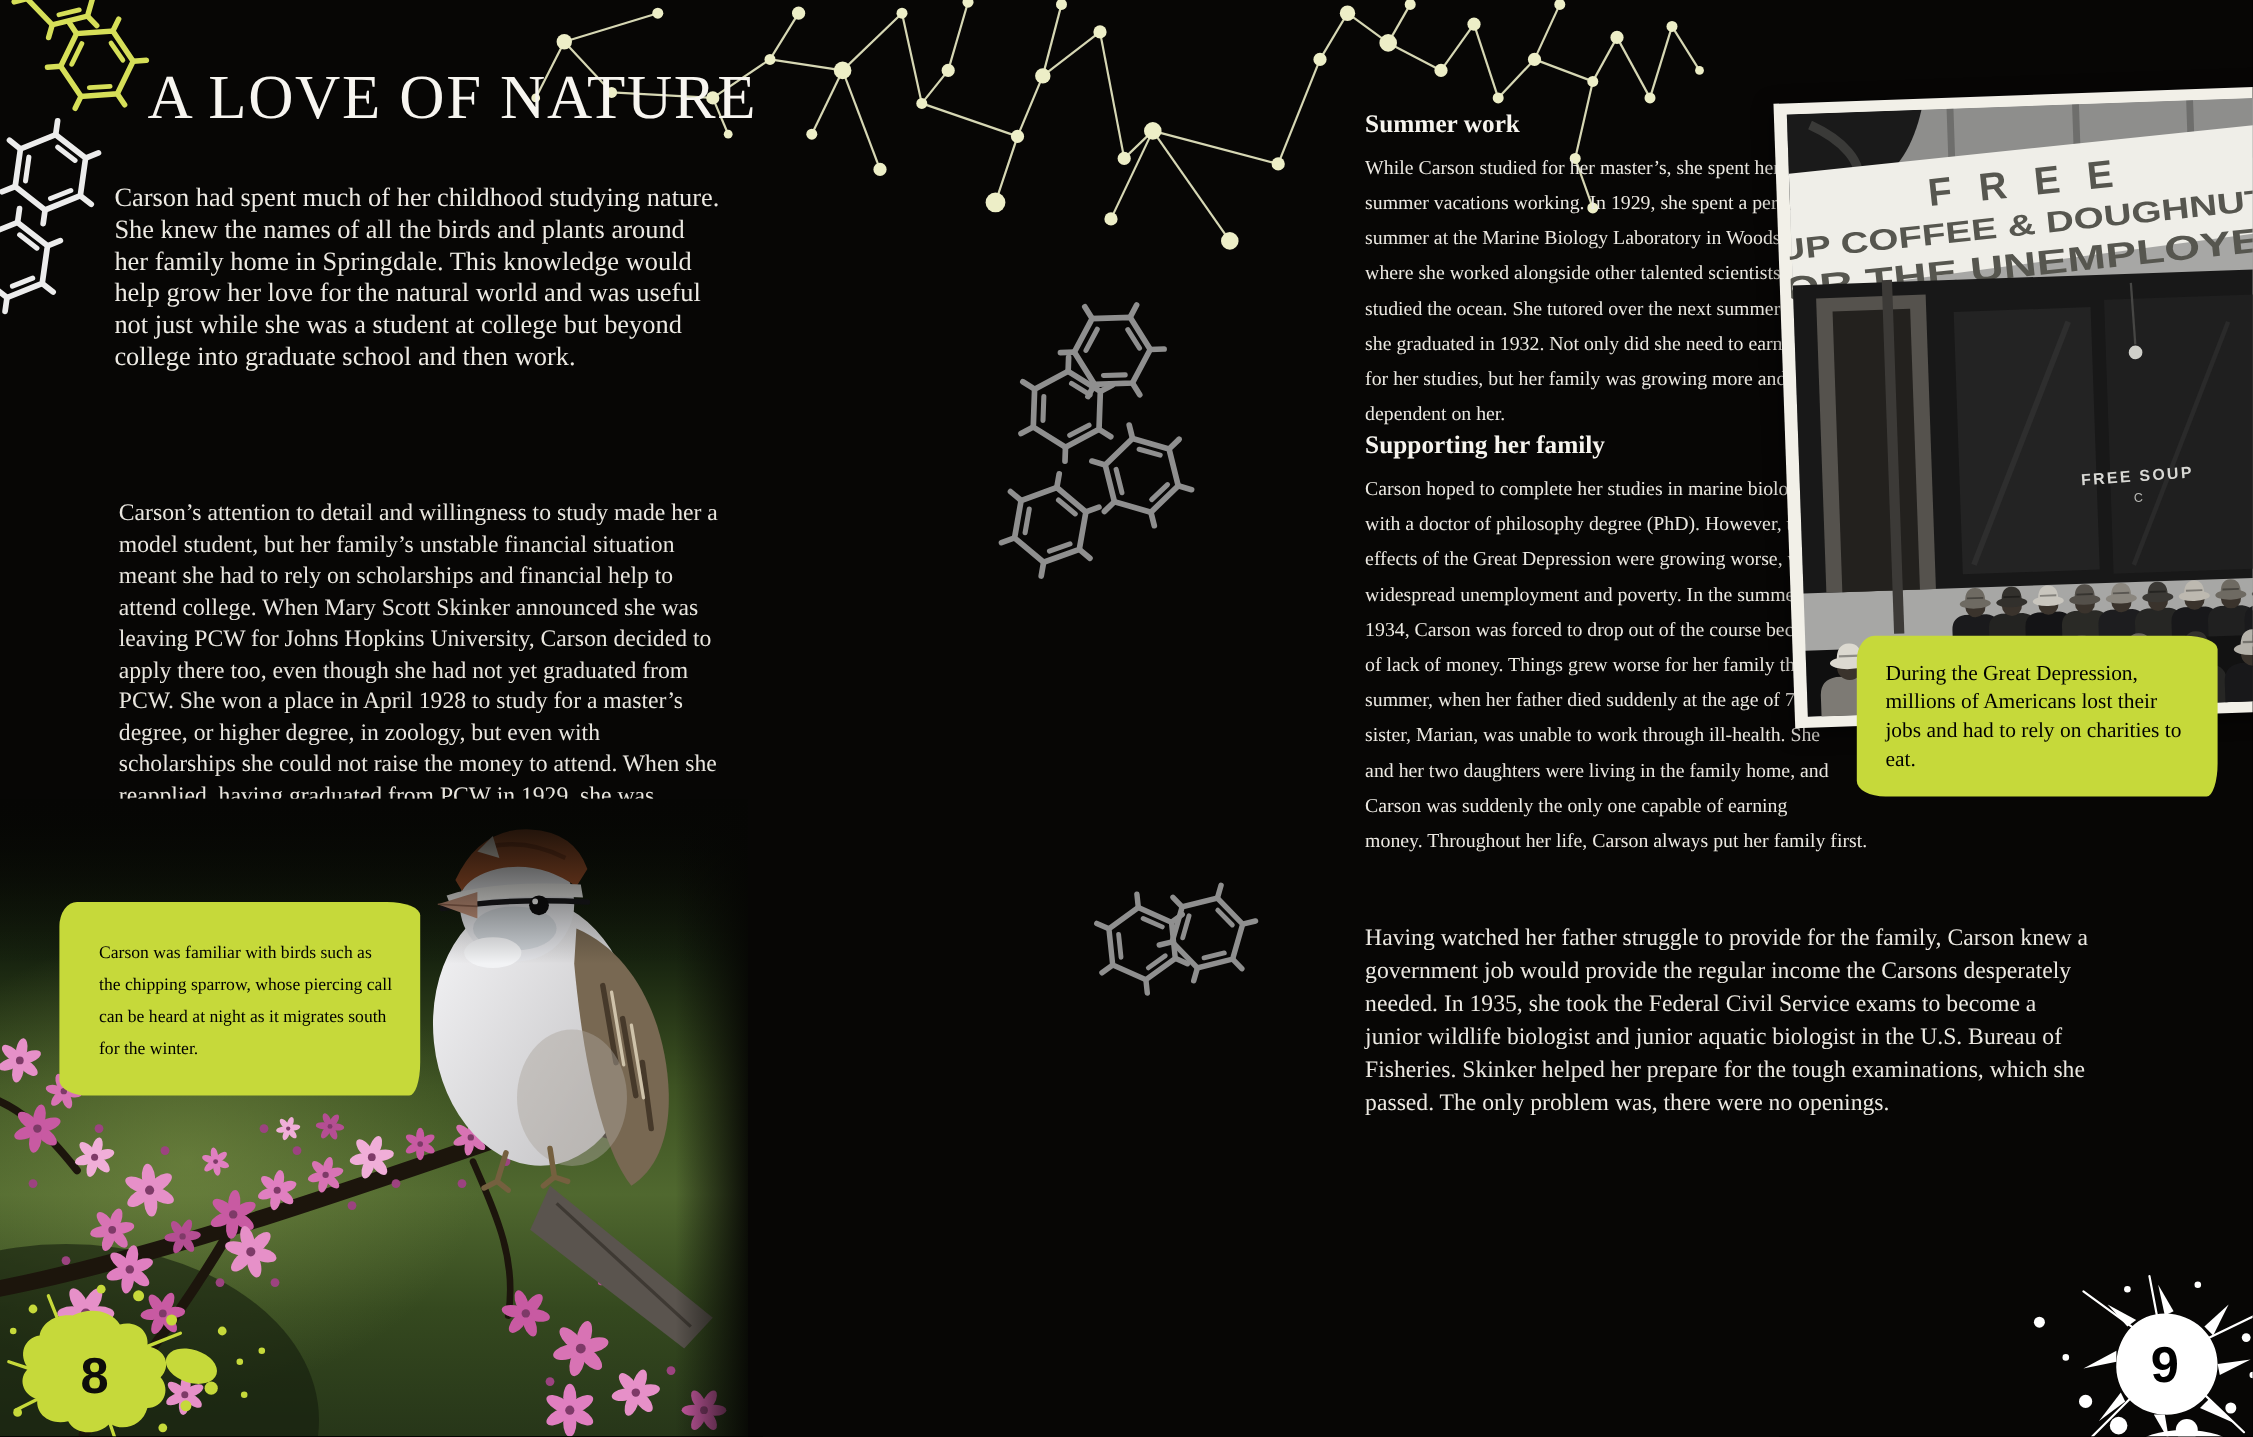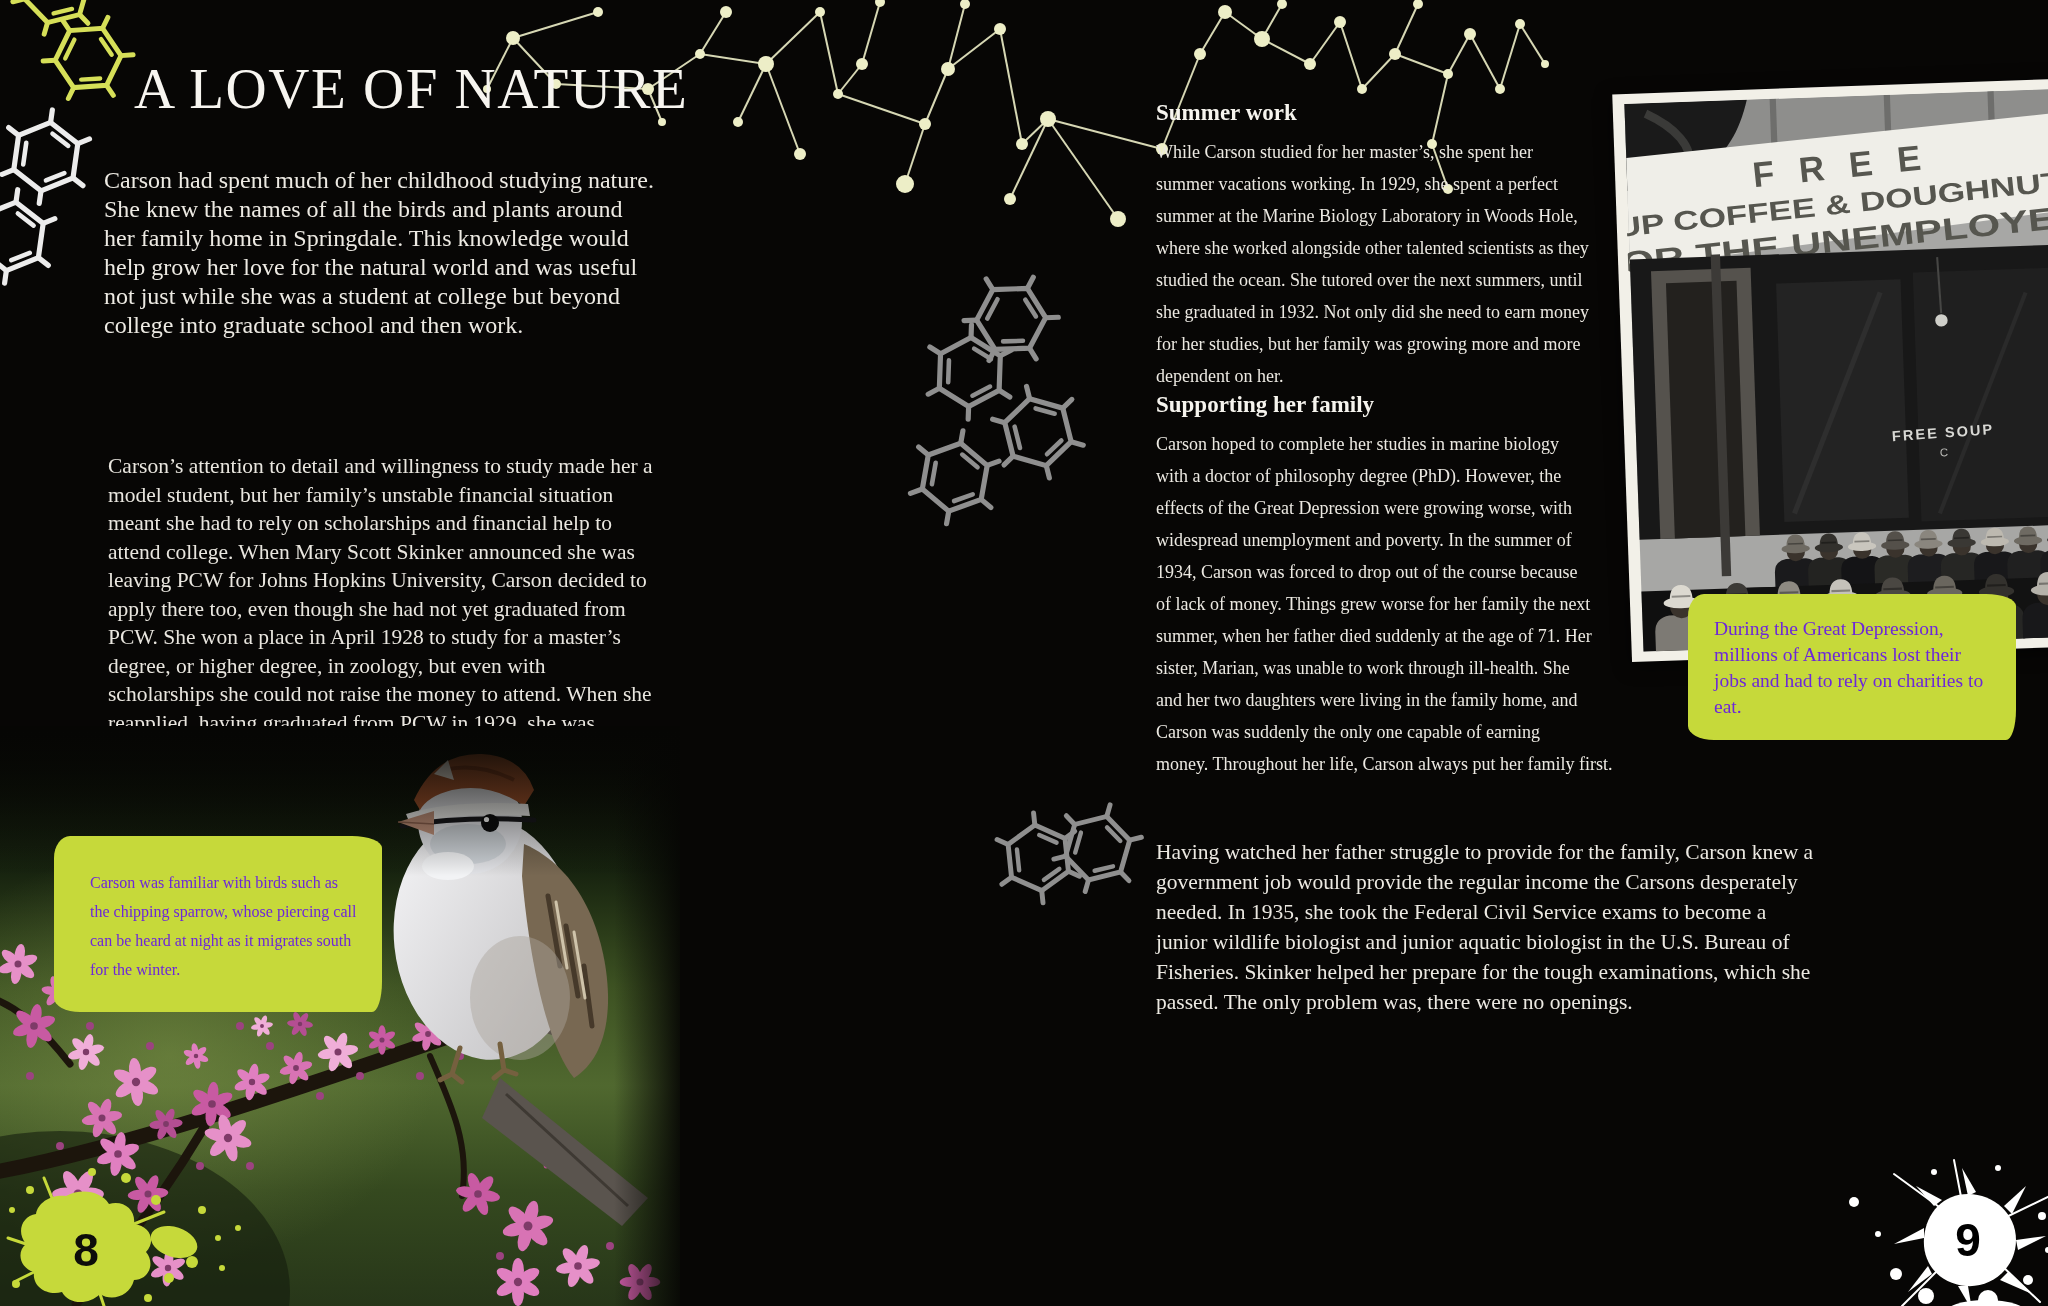"Summer work" .rcol { left: 1156px -> 1241px }
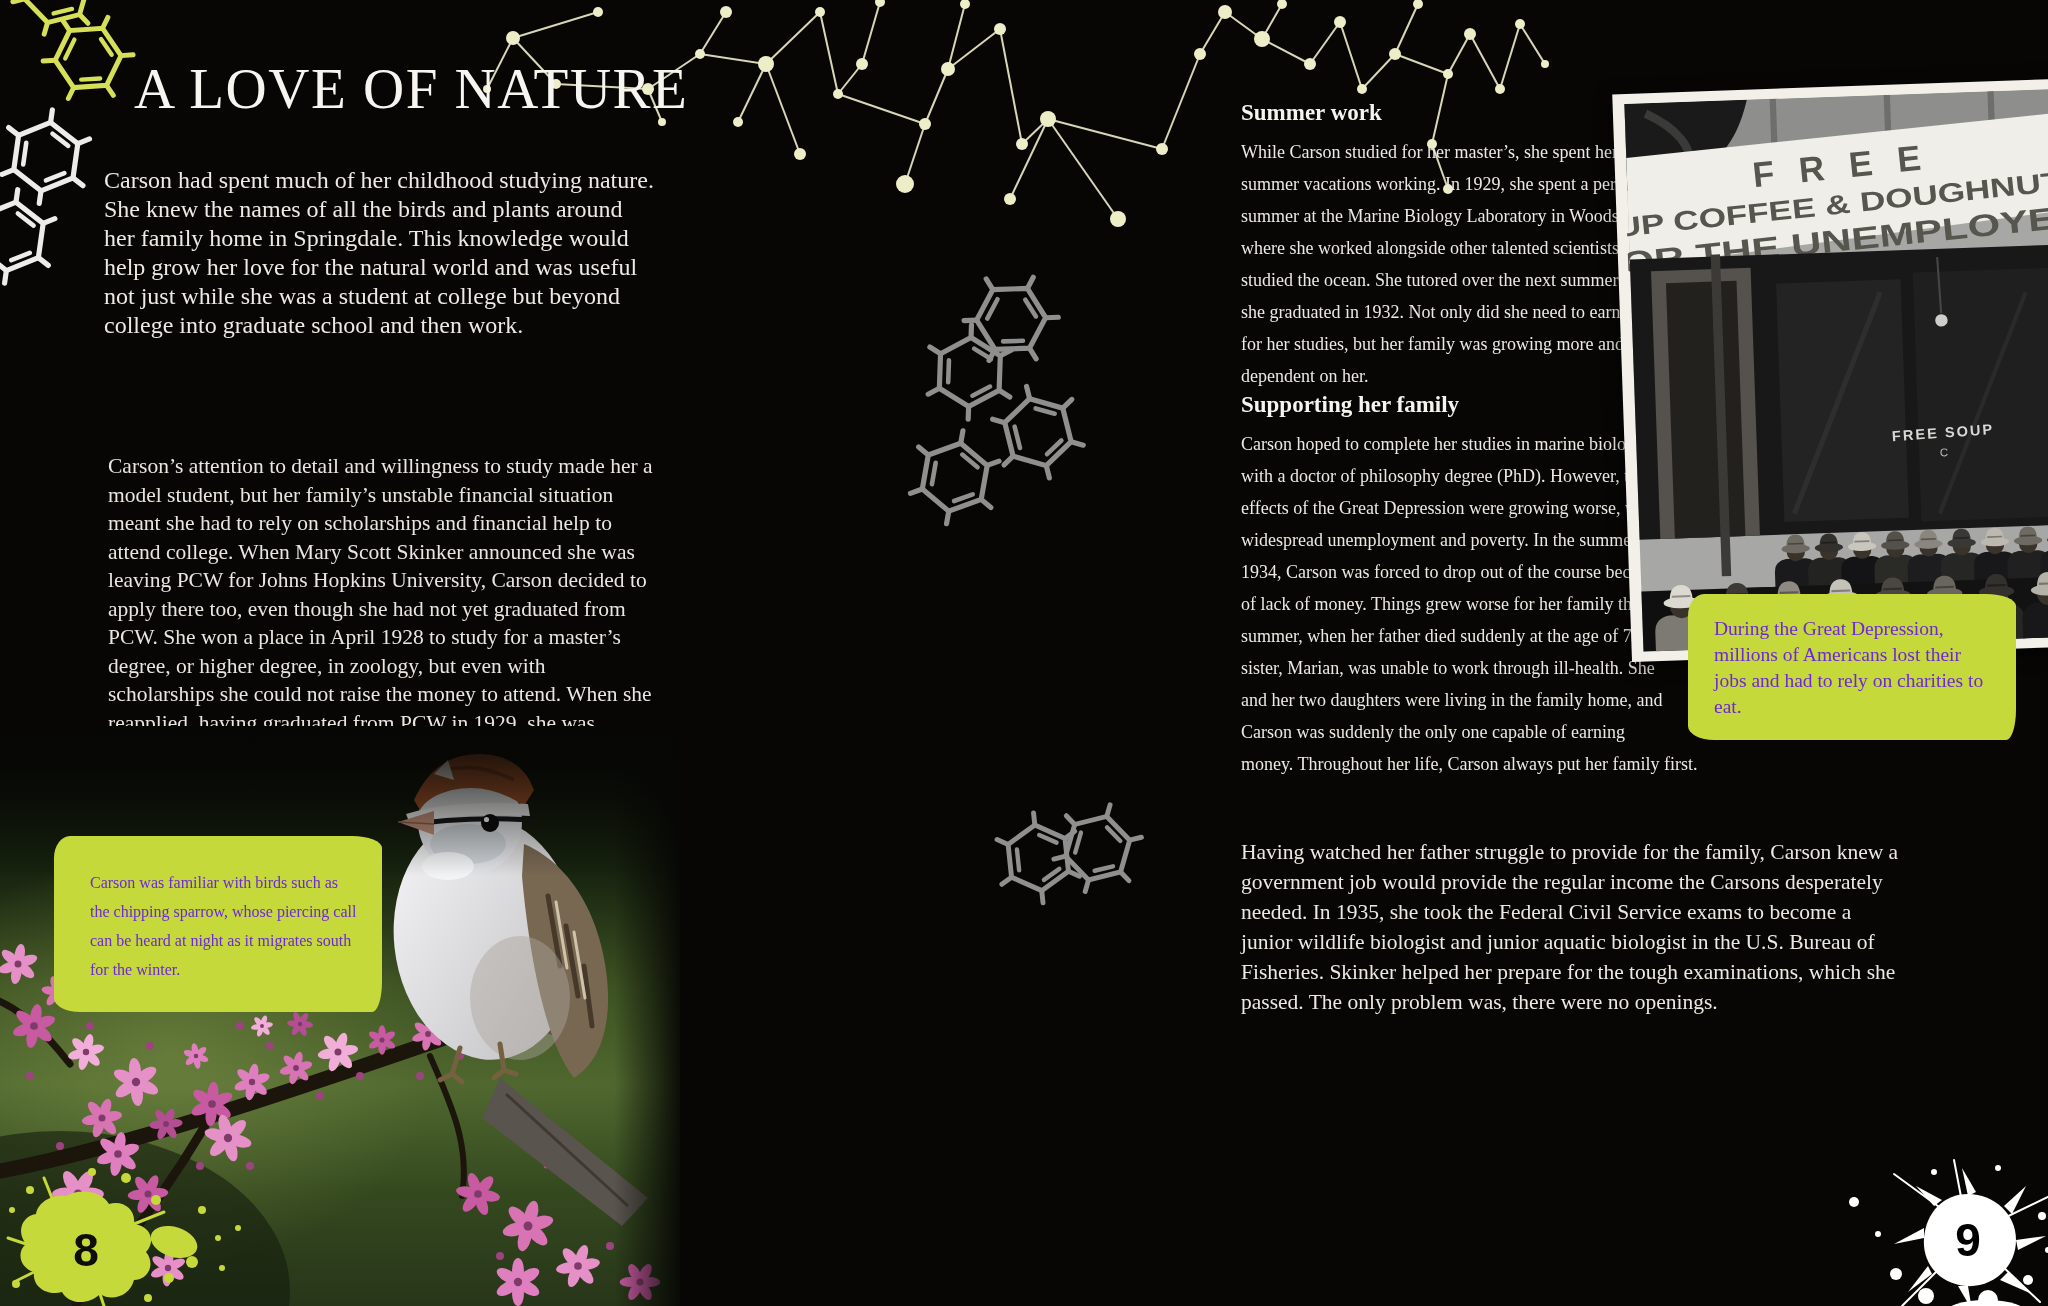"During the Great Depression, millions" .caption { color: #6d28d9 -> #000000; margin-top: 16px -> none }
